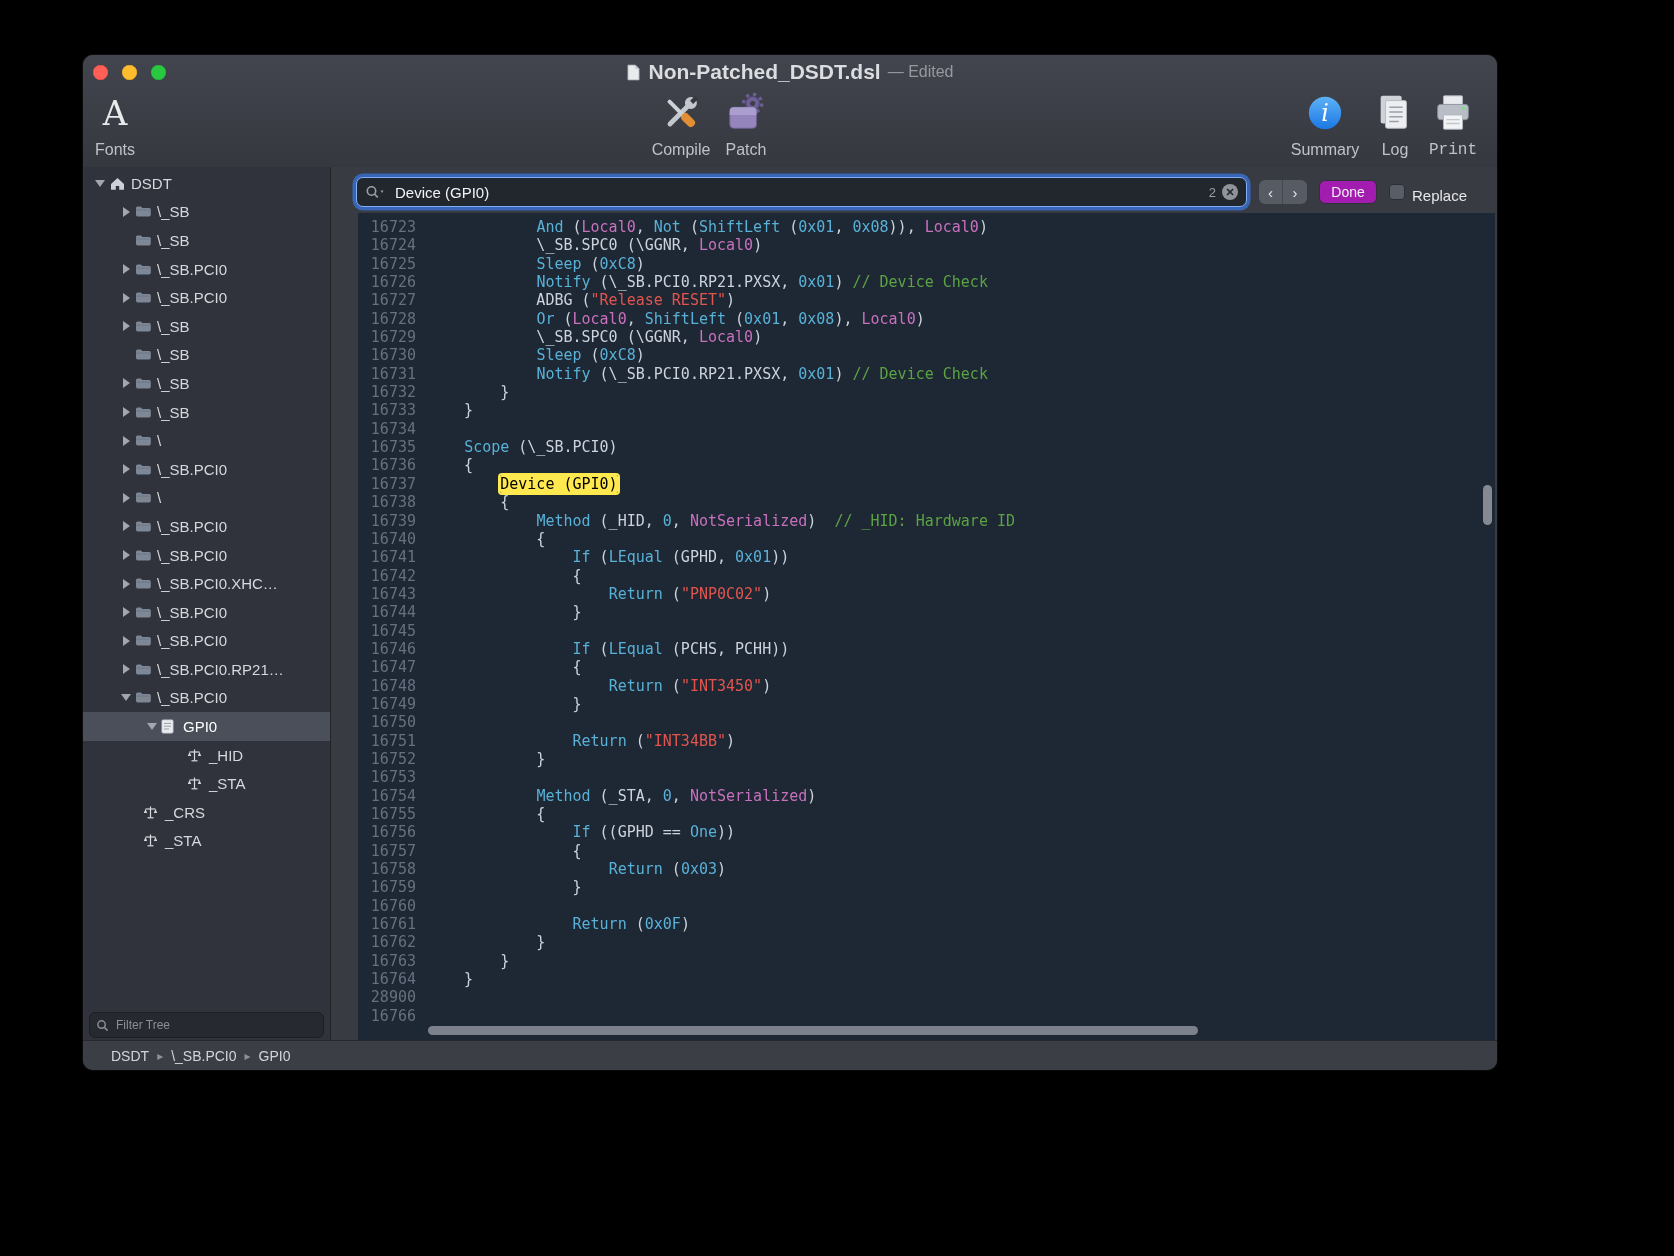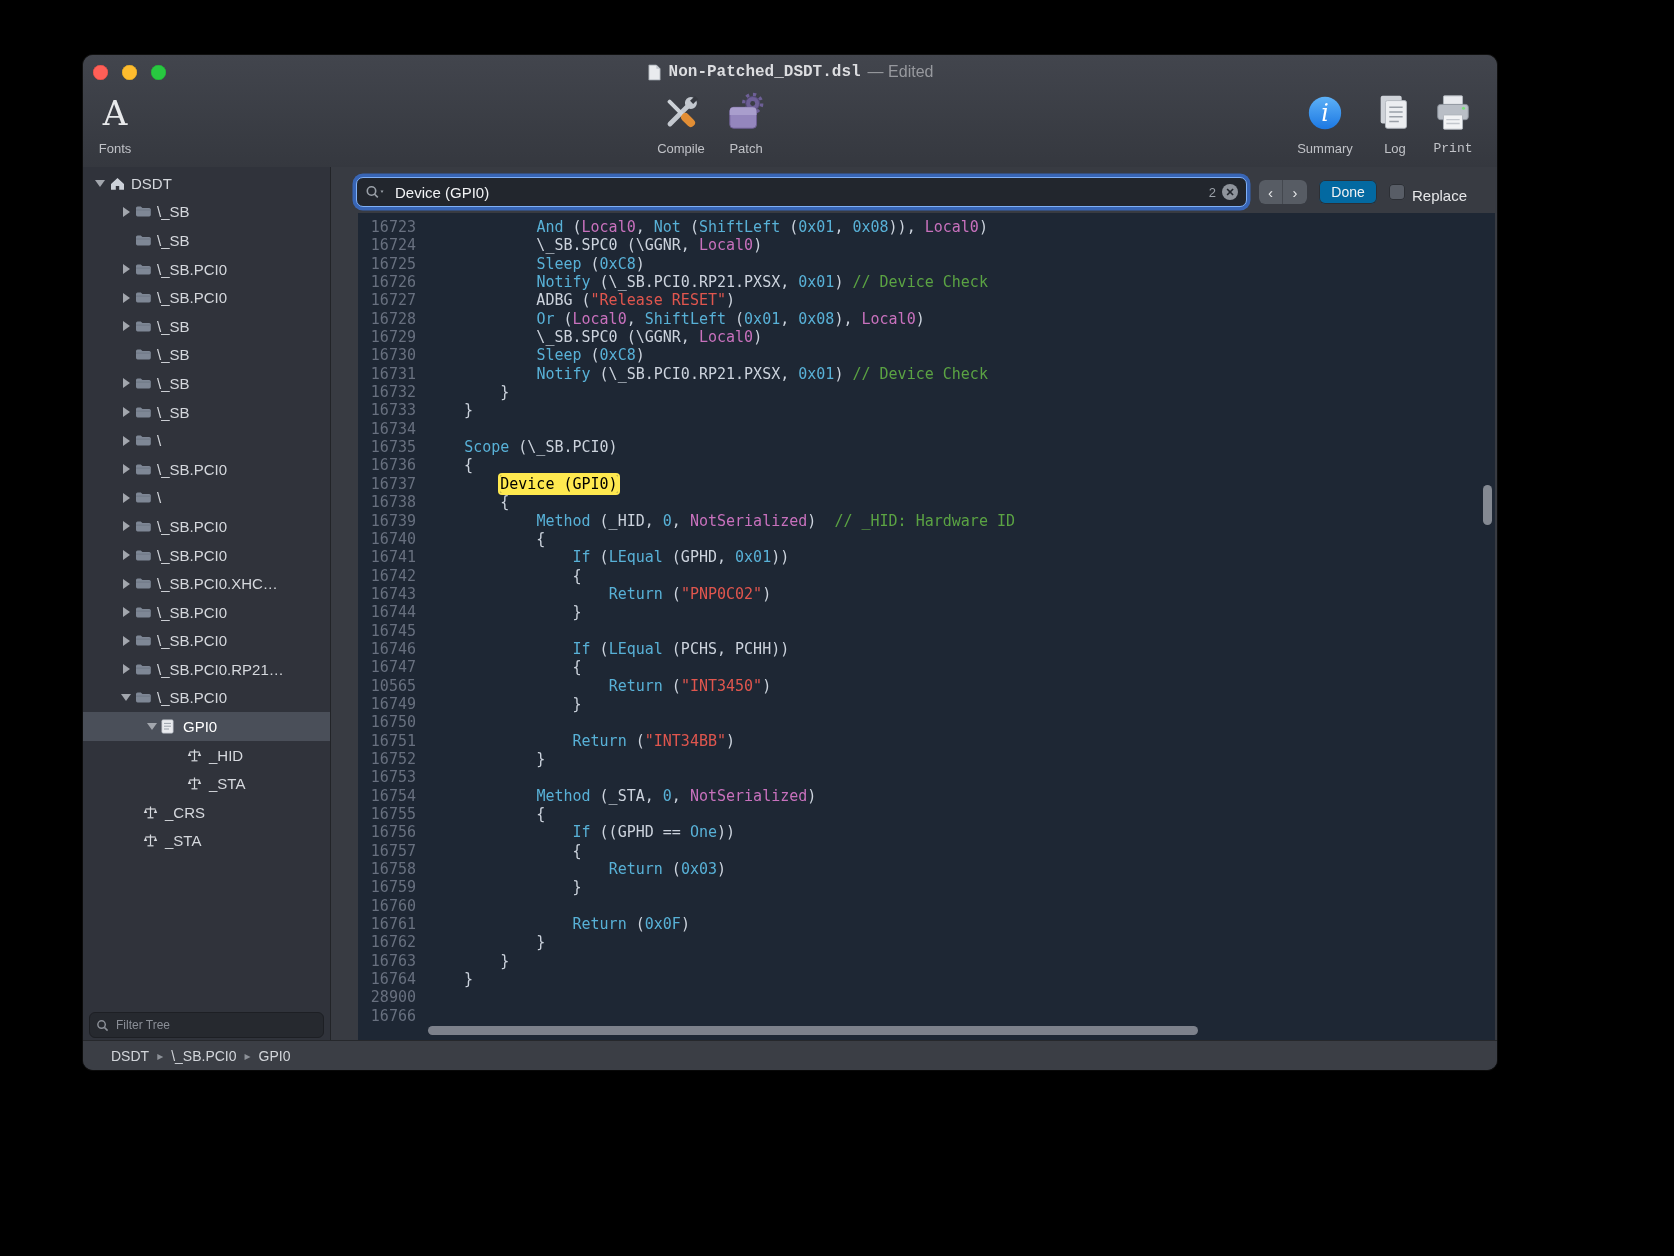"Non-Patched_DSDT.dsl" .title { font-family: Liberation Mono, monospace -> none; font-size: 16px -> 21px }
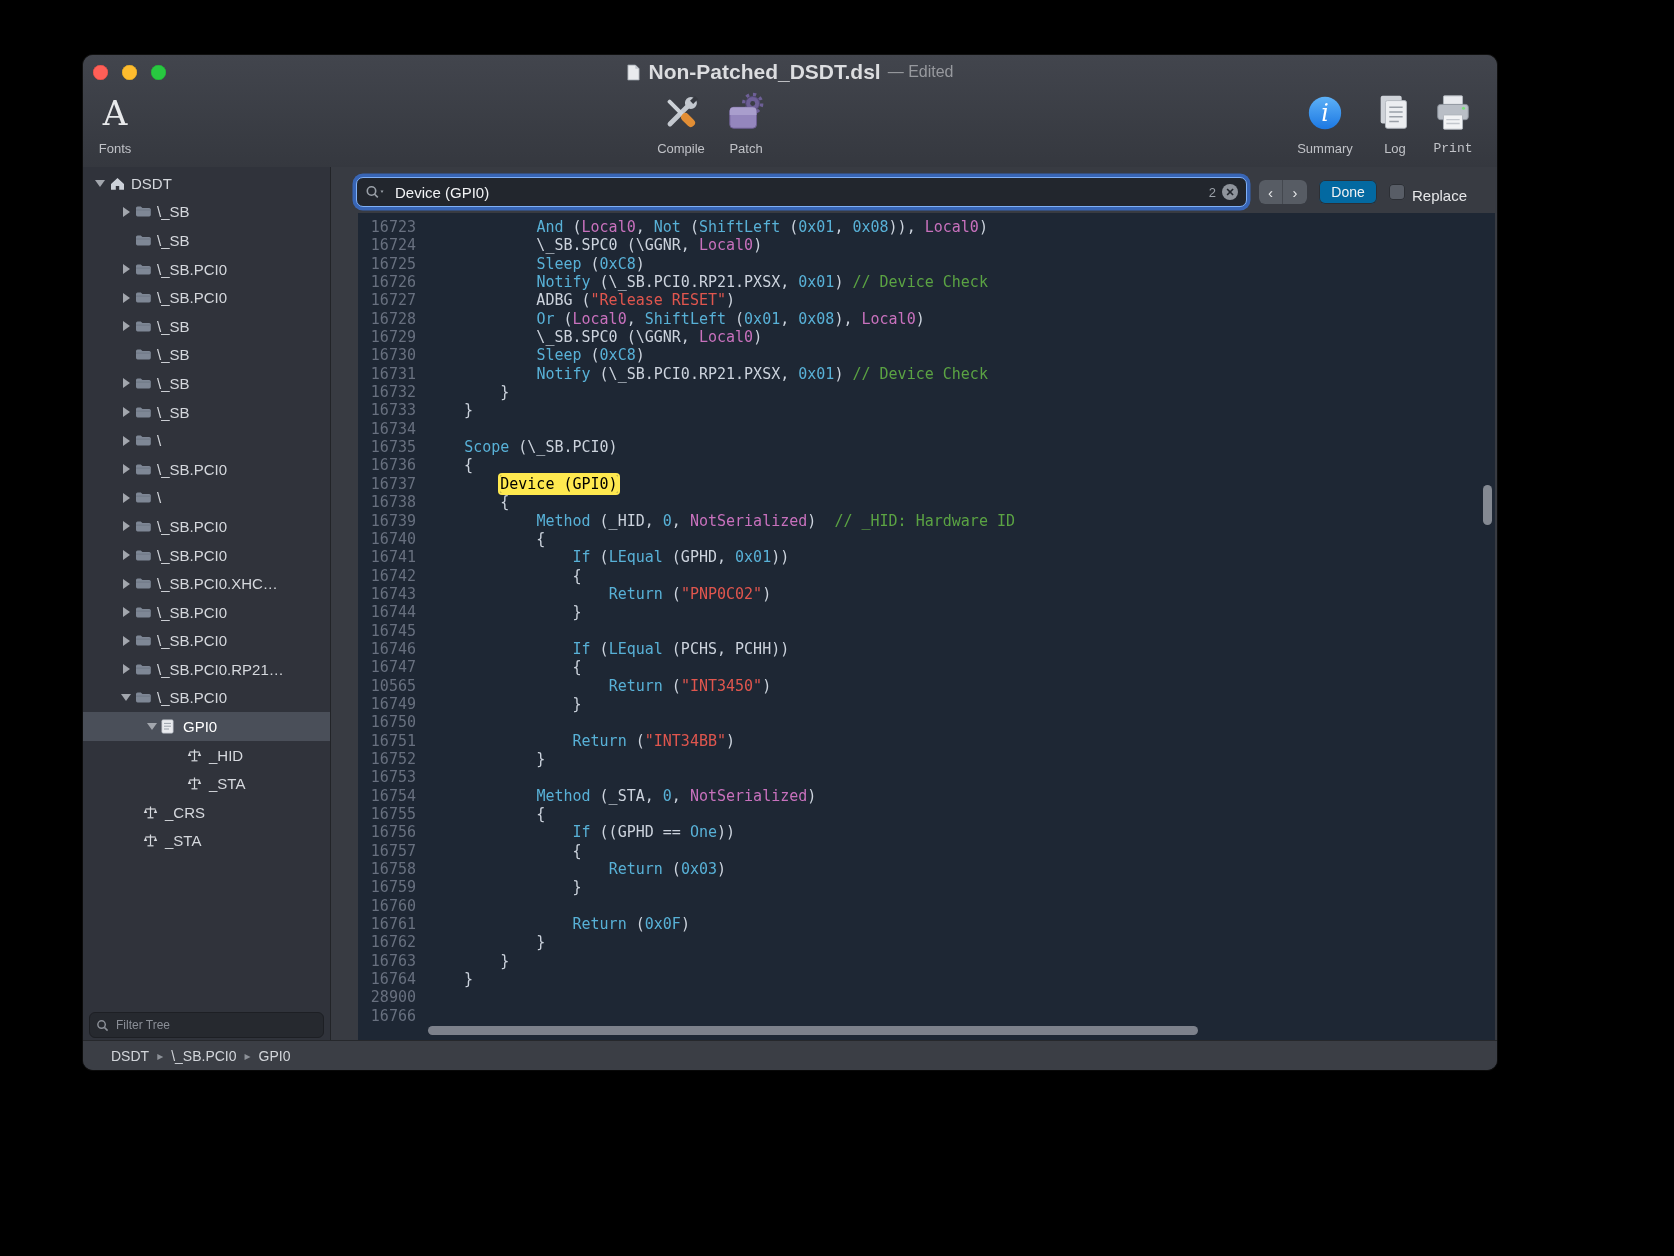"Fonts" .tb-lb { font-size: 13px -> 16px }
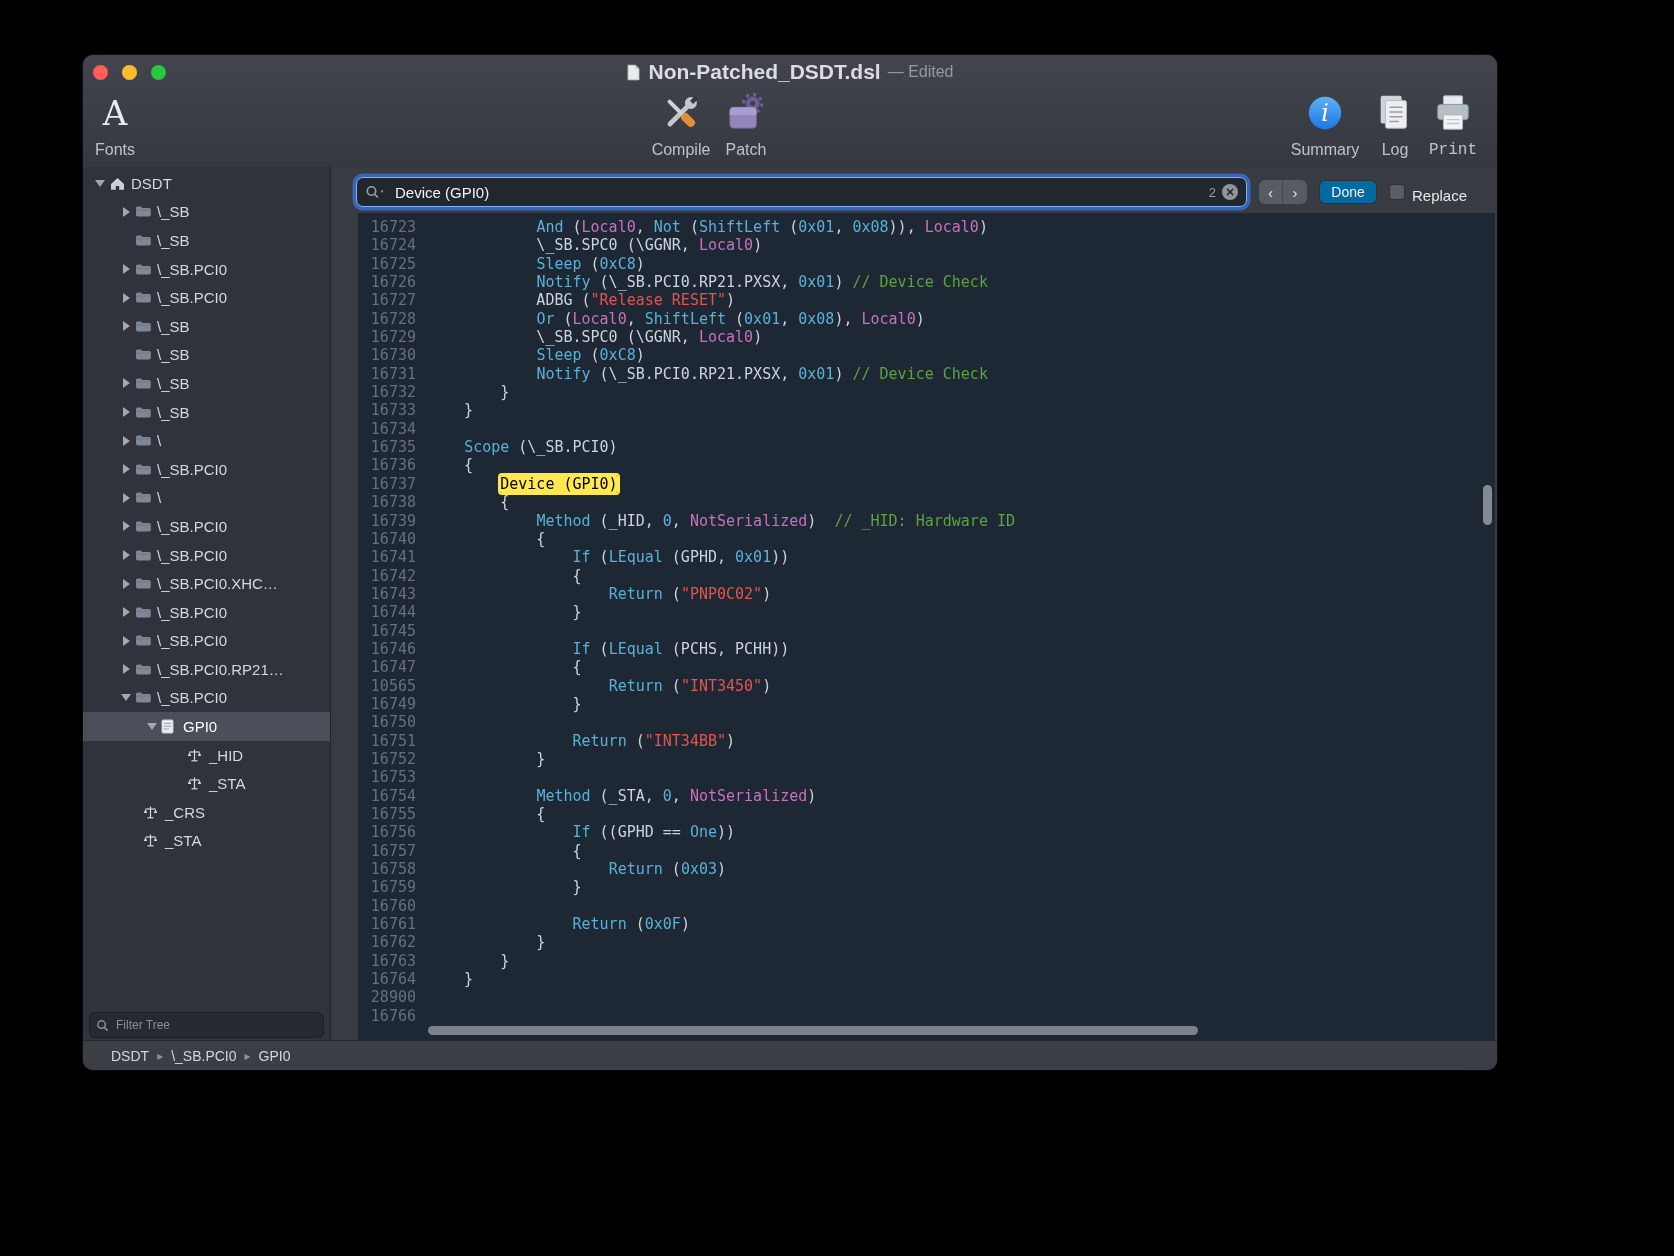"Done" .done-btn { background: #0369a1 -> #a21caf }
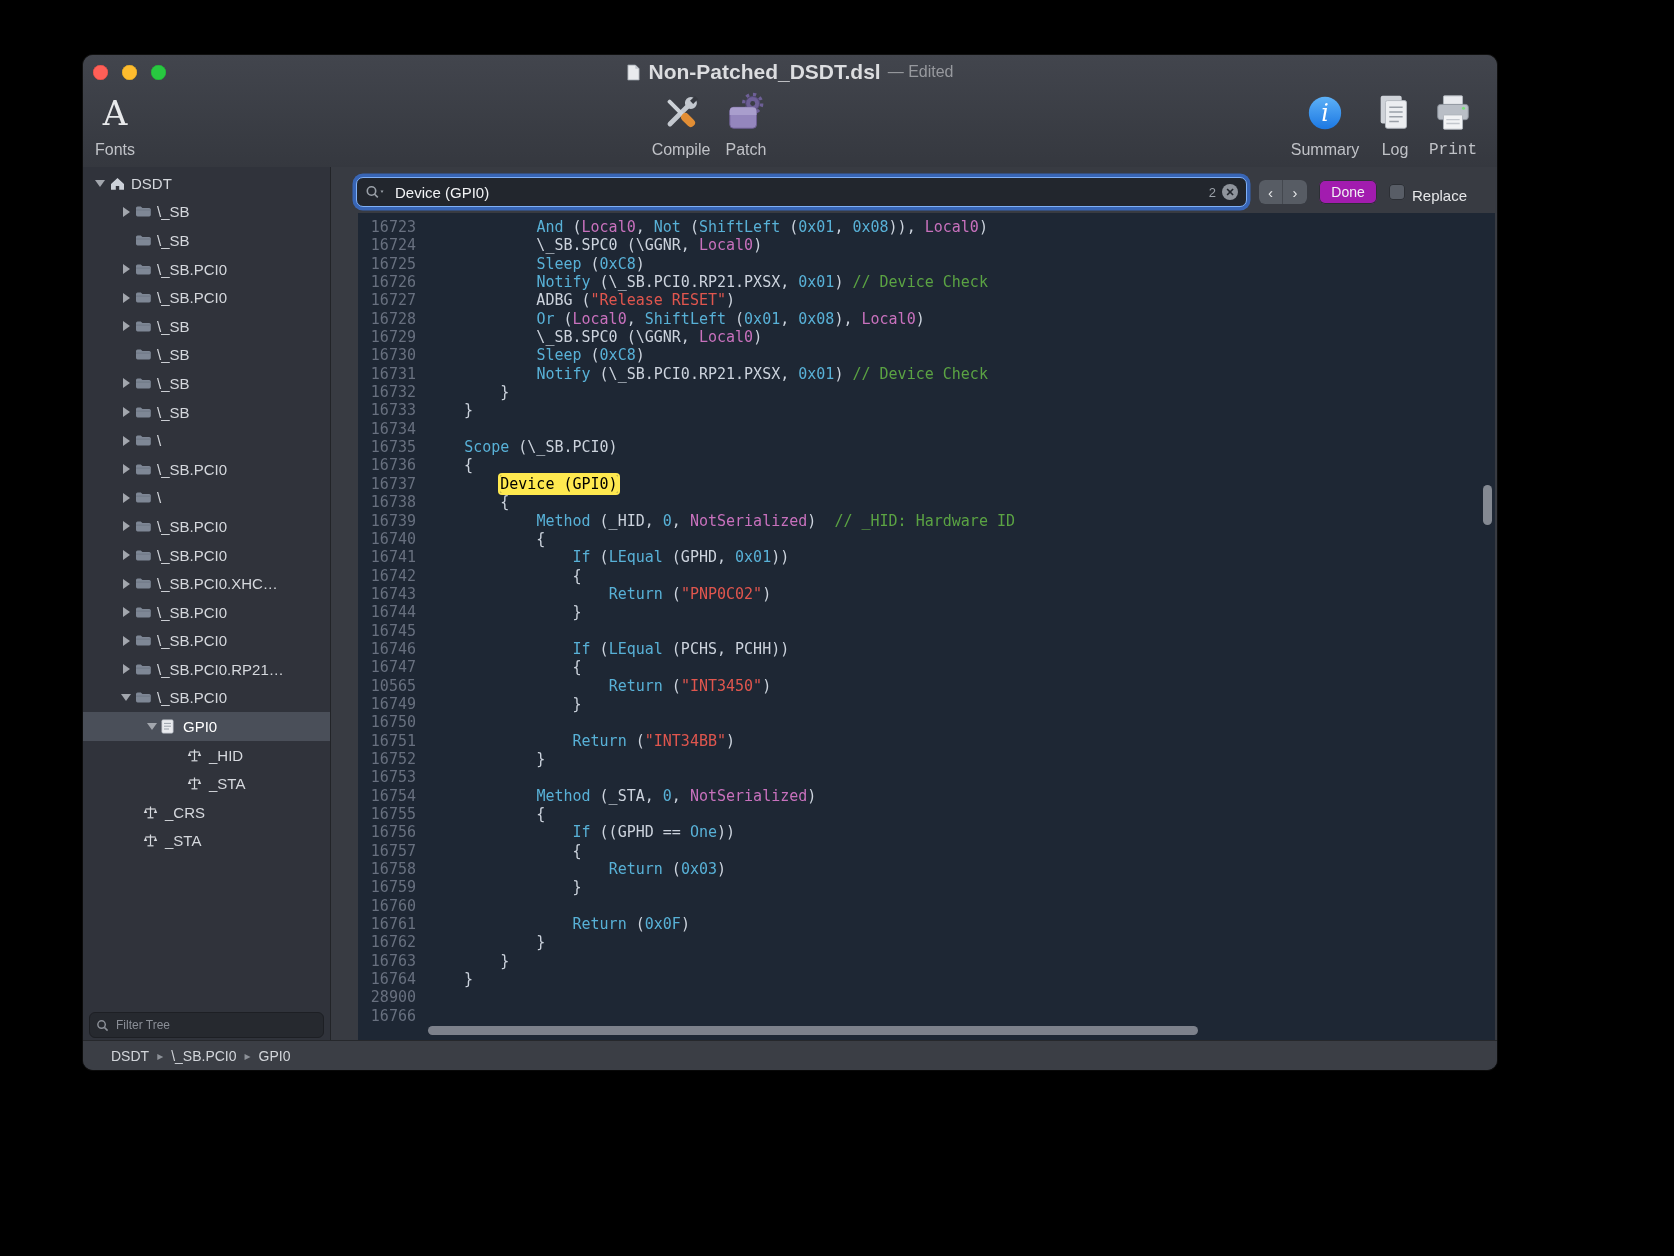"10565" span.ln { text: 10565 -> 16748 }
